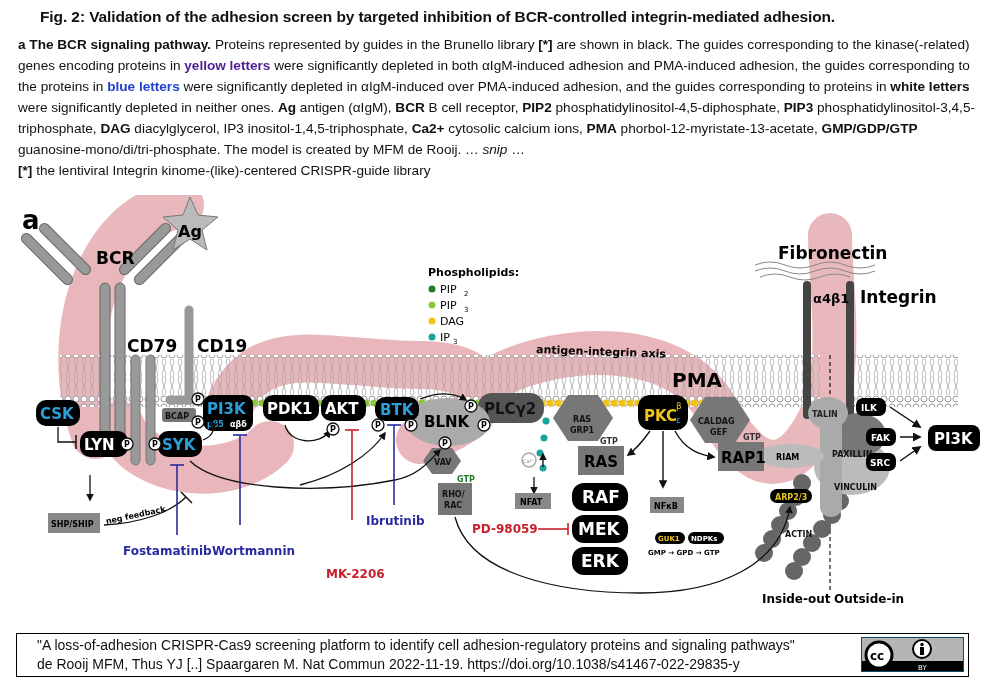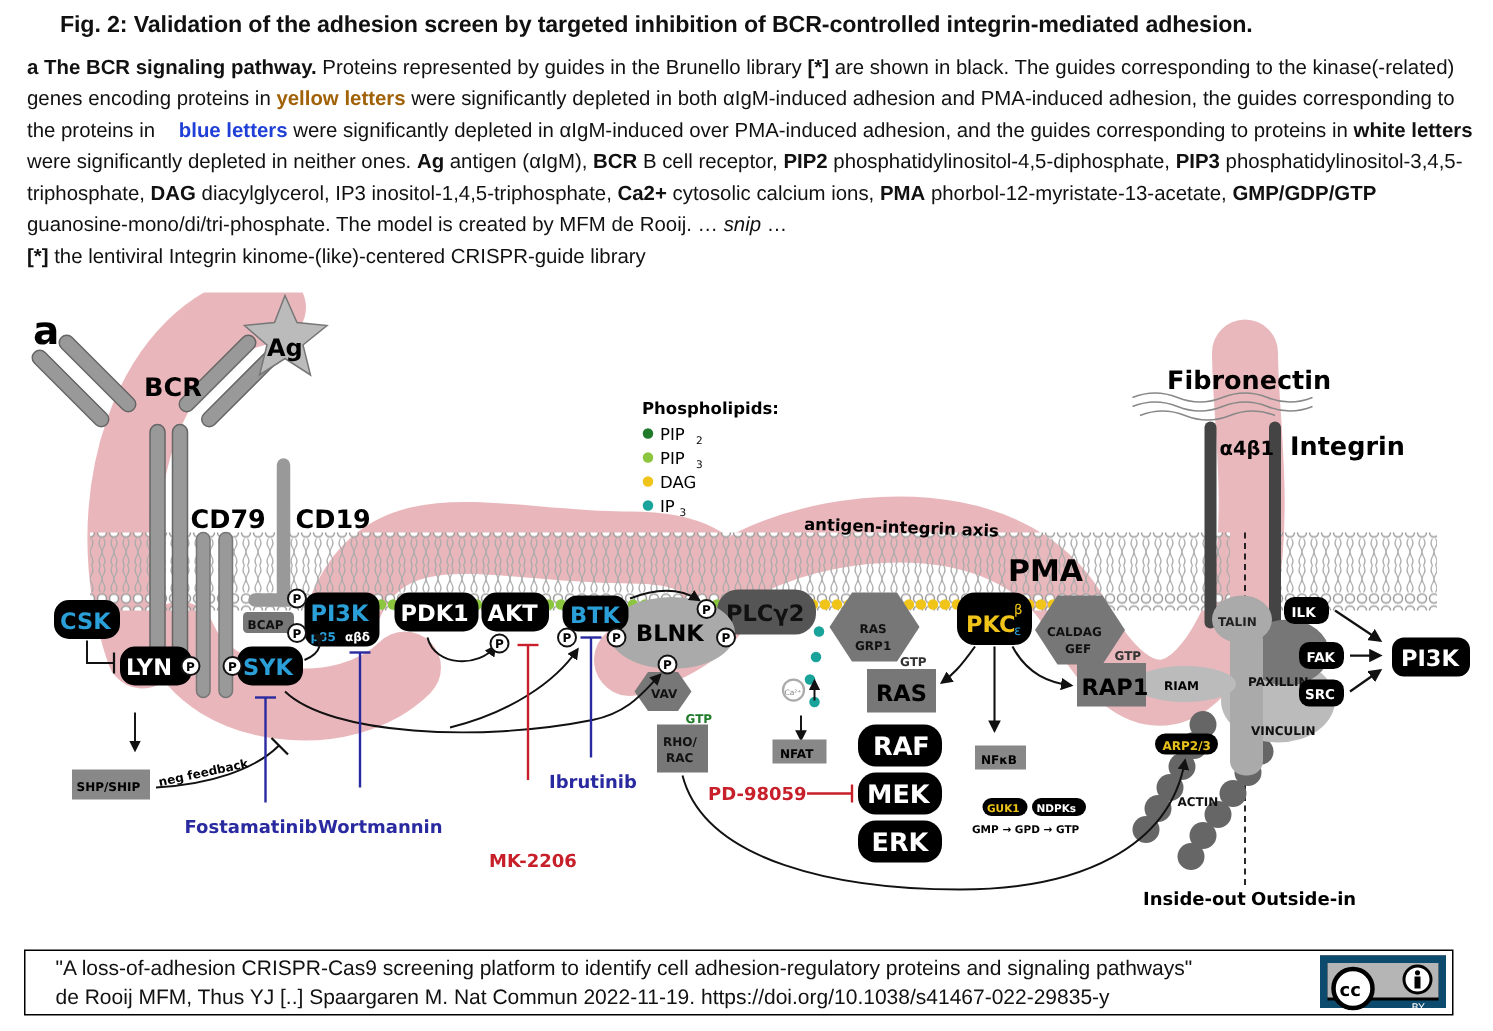"yellow letters" .yl { color: #a16207 -> #4c1d95 }
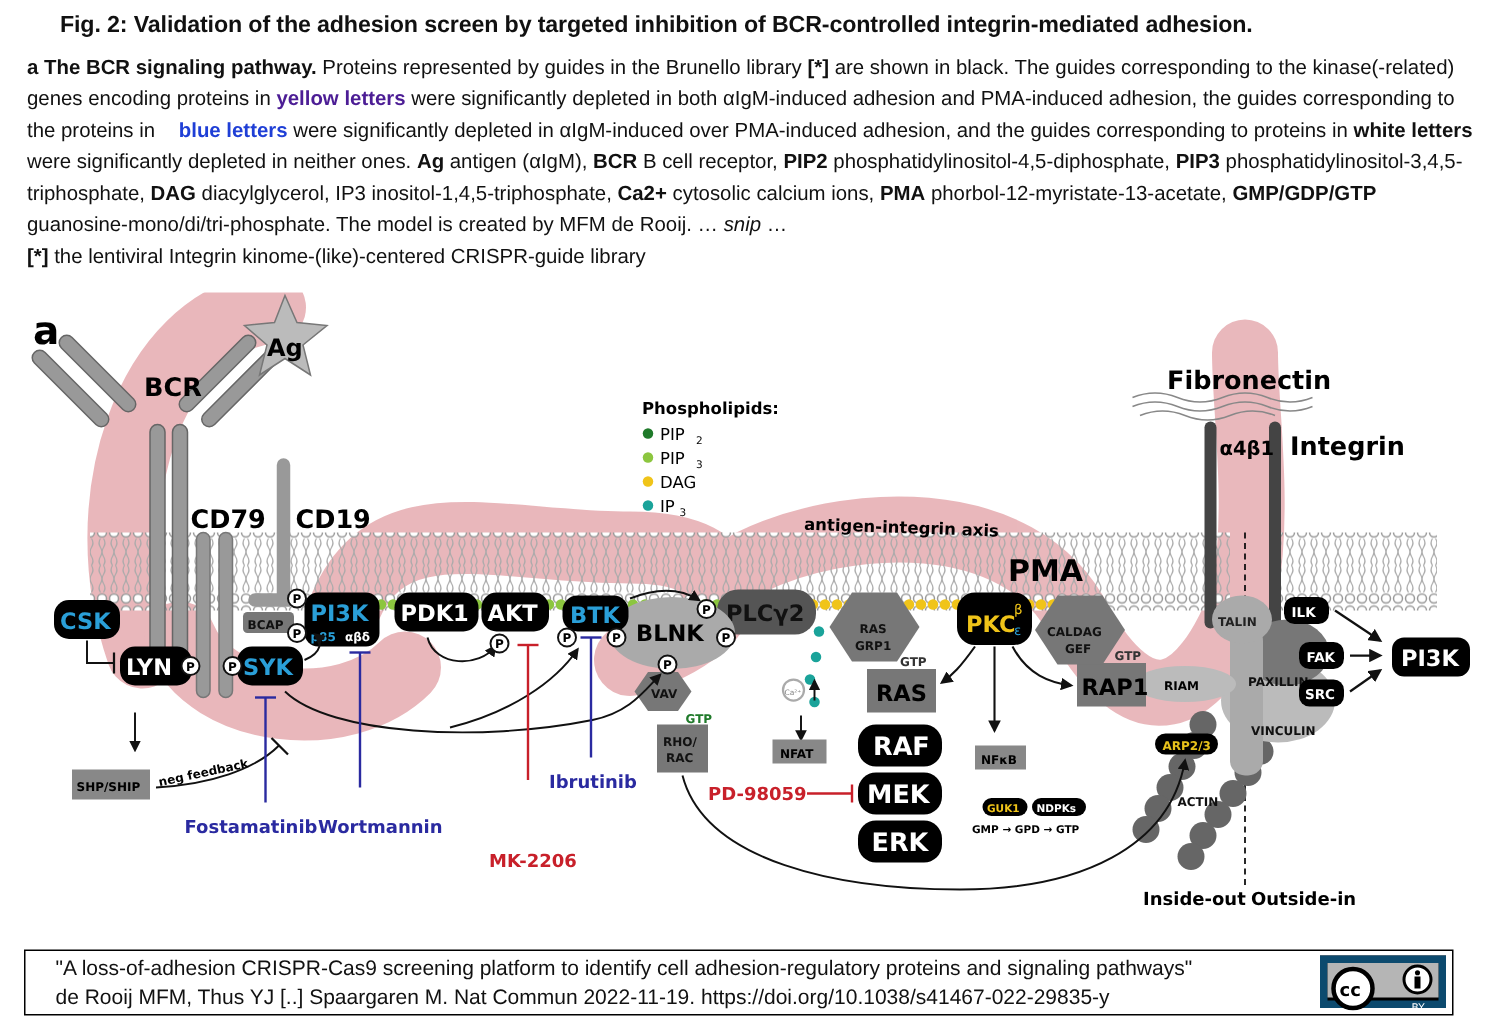"blue letters" .bl { margin-left: 12px -> none }
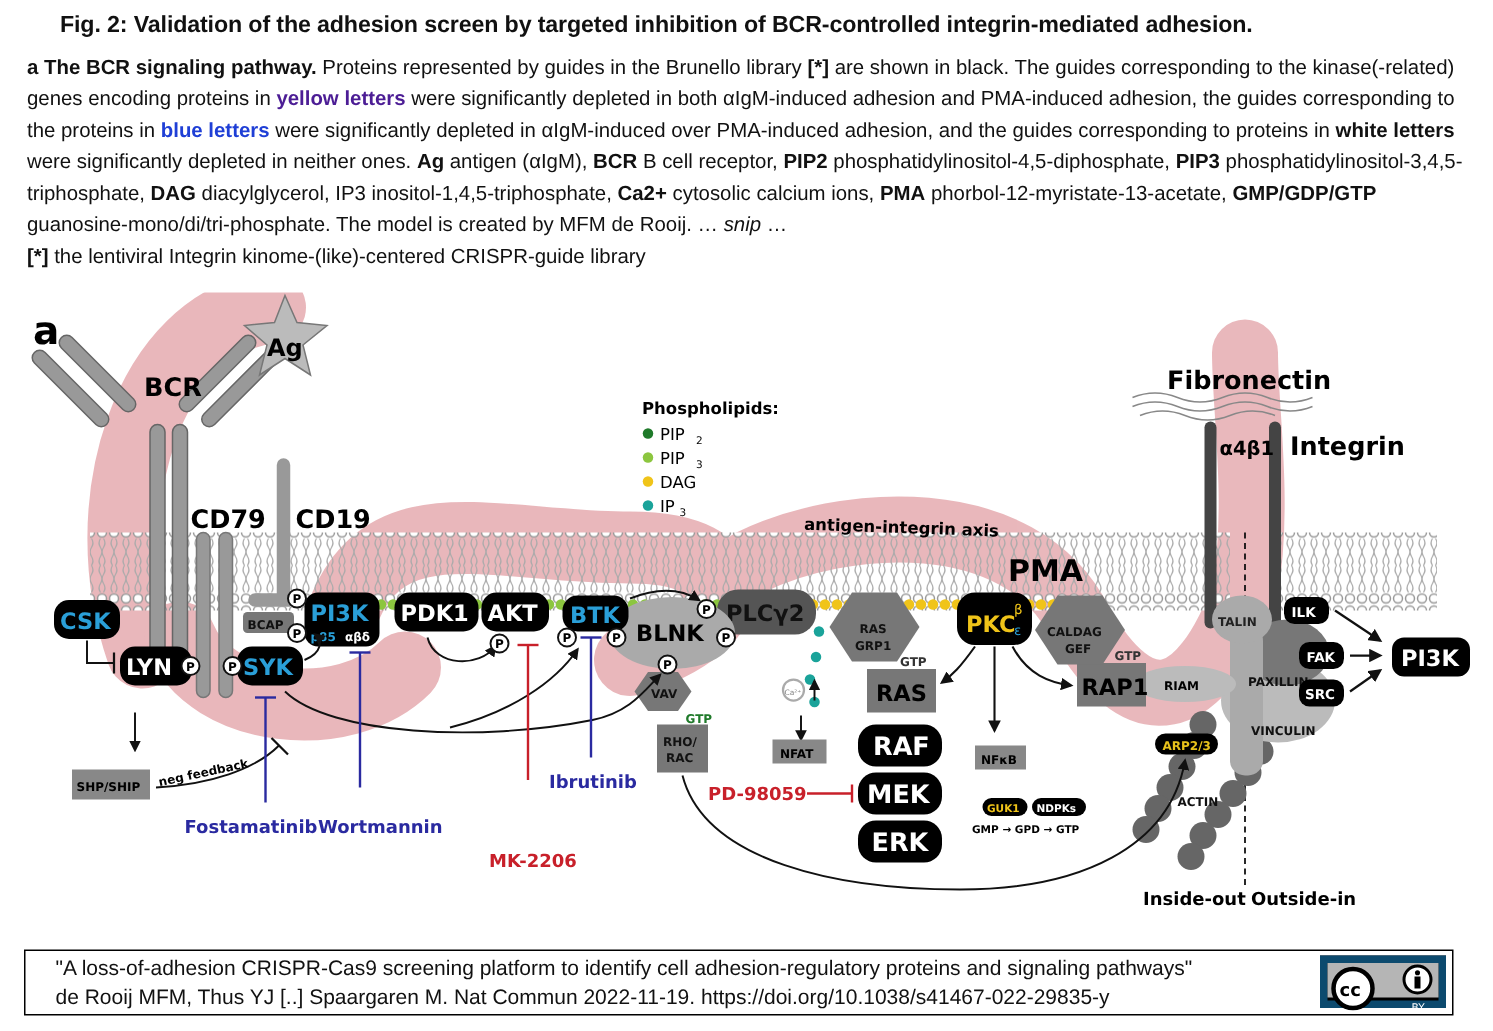"cc" .cc { border: 5px solid #0c4a6e -> 1px solid #0c4a6e; width: 84px -> 103px }
